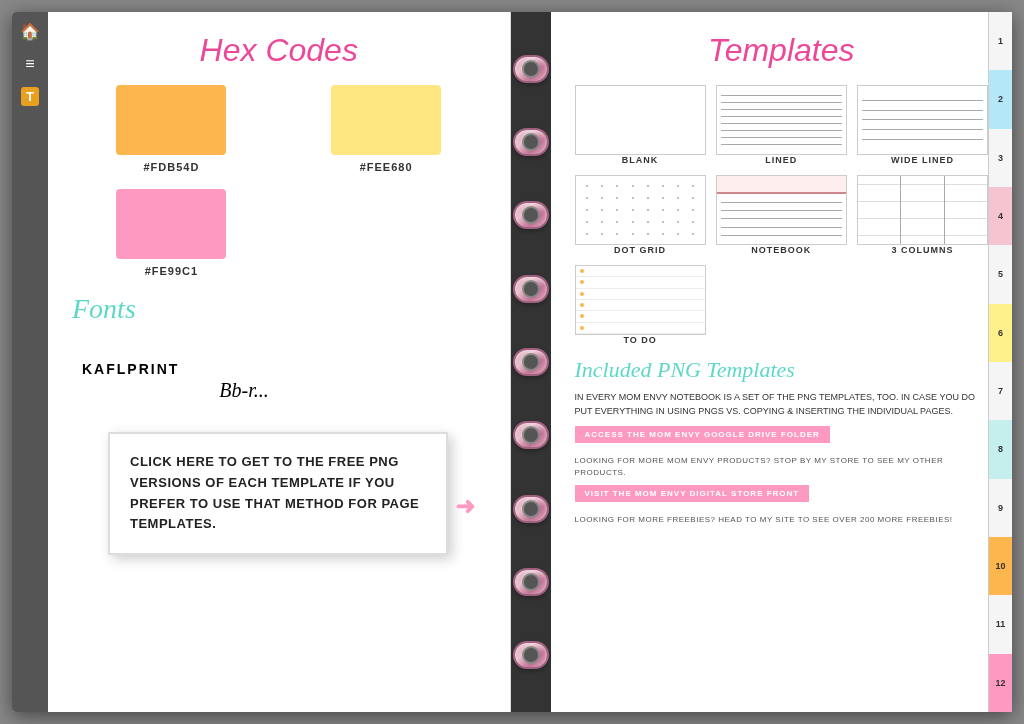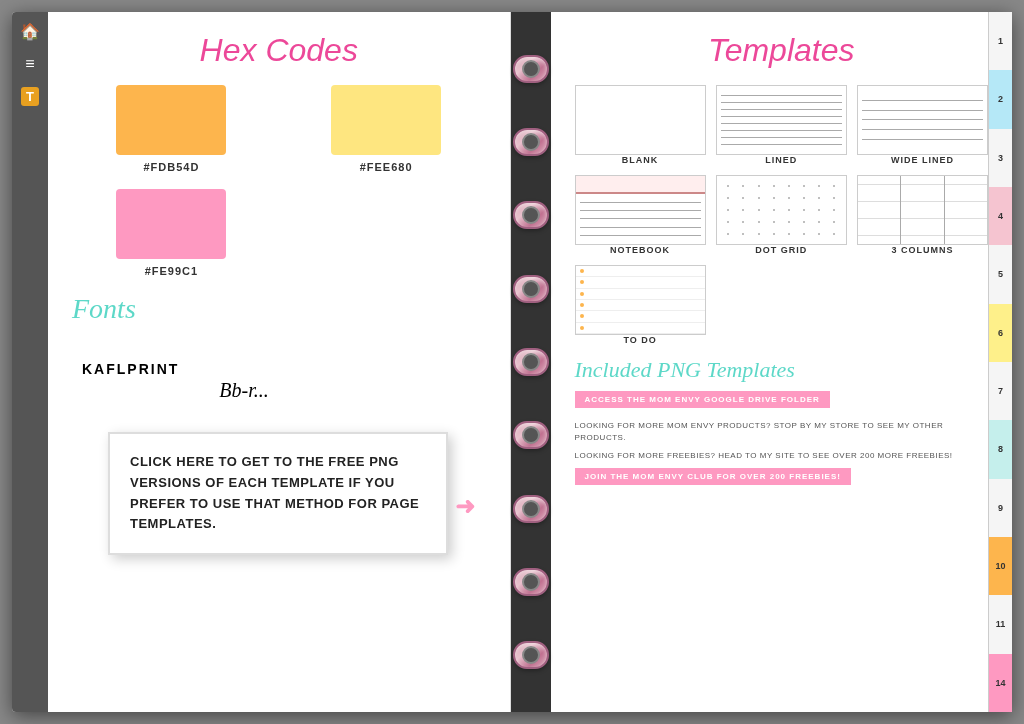"NOTEBOOK" div.template-item { order: before "DOT GRID" -> after "DOT GRID" }
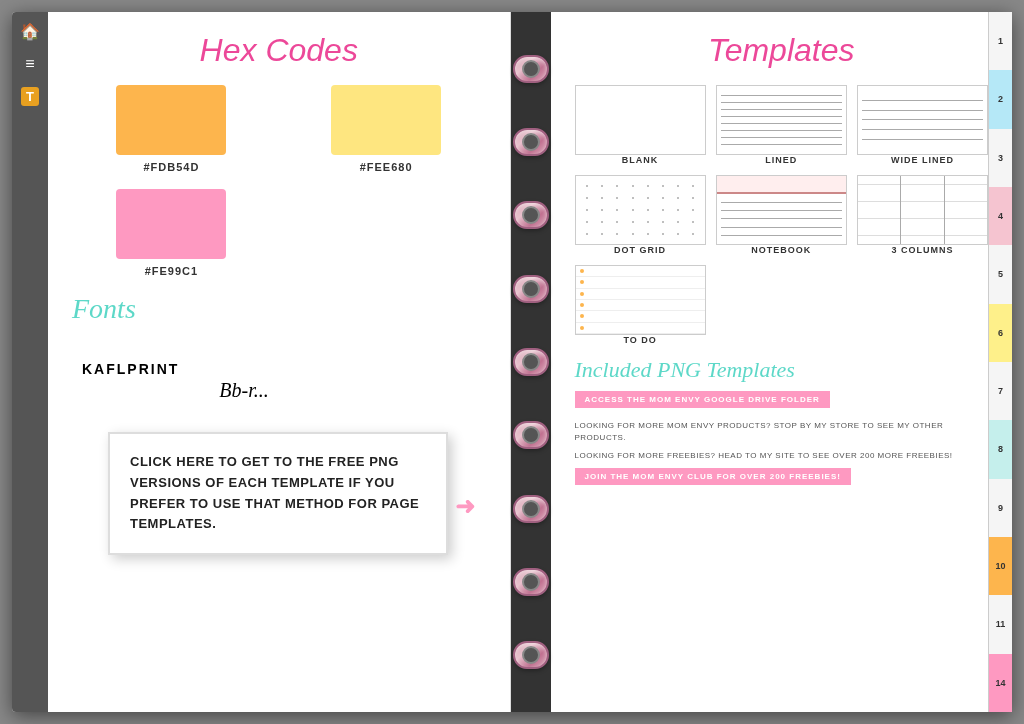"IN EVERY MOM ENVY NOTEBOOK" div.included-text { html: none -> <div>IN EVERY MOM ENVY NOTEBOOK IS A SET OF THE PNG TEMPLATES, TOO. IN CASE YOU DO PUT EVERYTHING IN USING PNGS VS. COPYING &amp; INSERTING THE INDIVIDUAL PAGES.</div> }
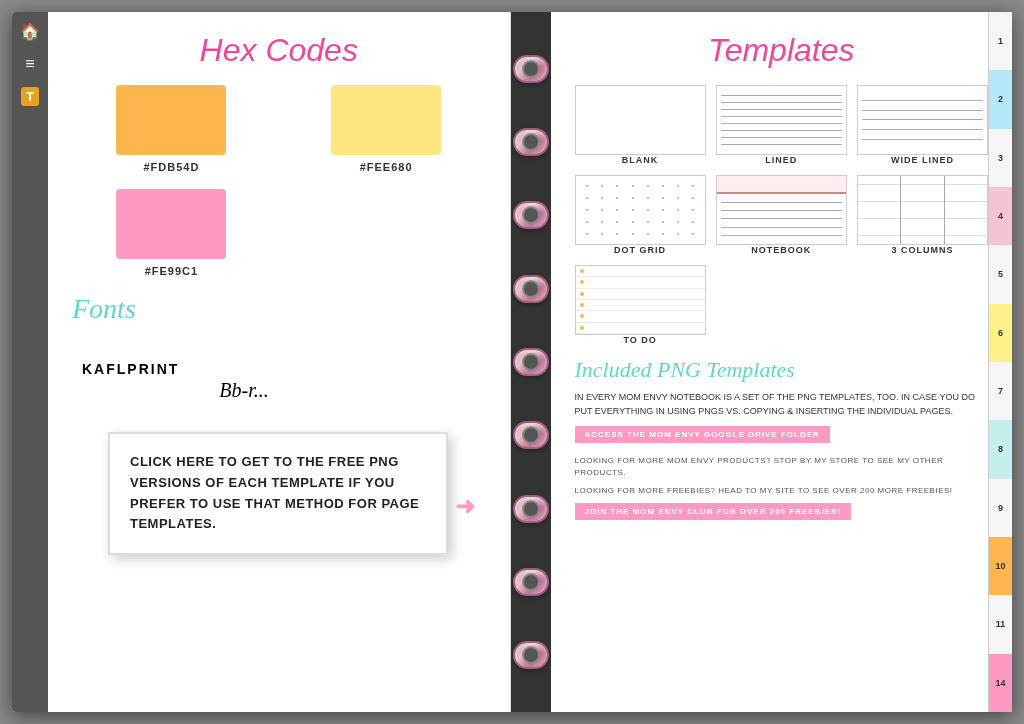"VISIT THE MOM ENVY DIGITAL" button.pink-button { html: none -> <button>VISIT THE MOM ENVY DIGITAL STORE FRONT</button> }
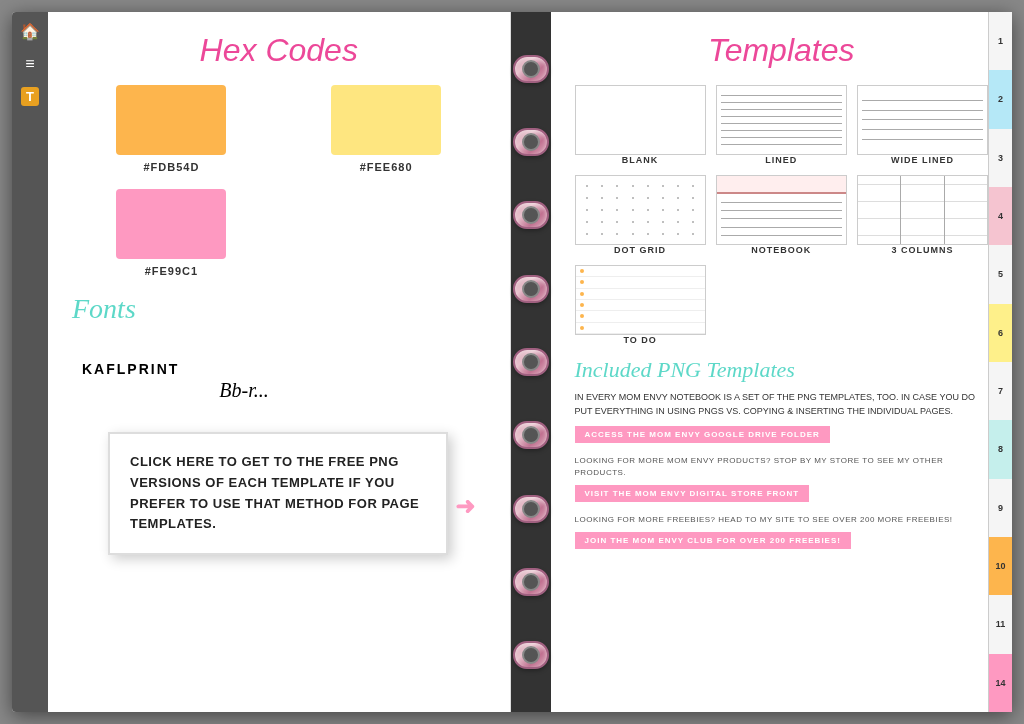"JOIN THE MOM ENVY CLUB" button.pink-button { html: <button>JOIN THE MOM ENVY CLUB FOR OVER 200 FREEBIES!</button> -> none }
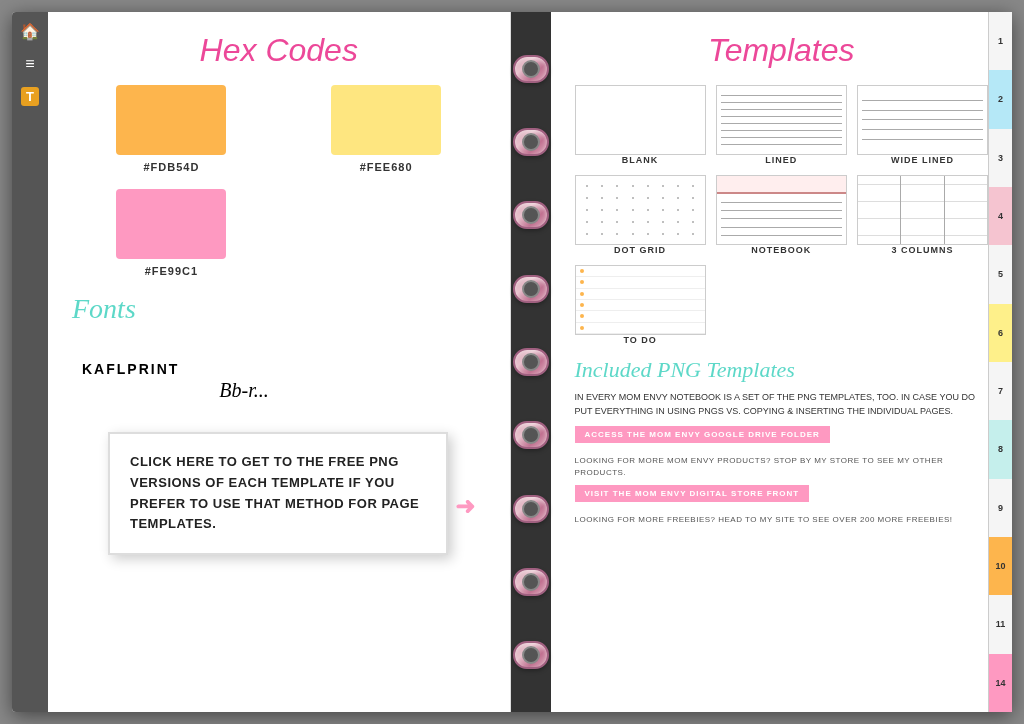"14" span { text: 14 -> 12 }
